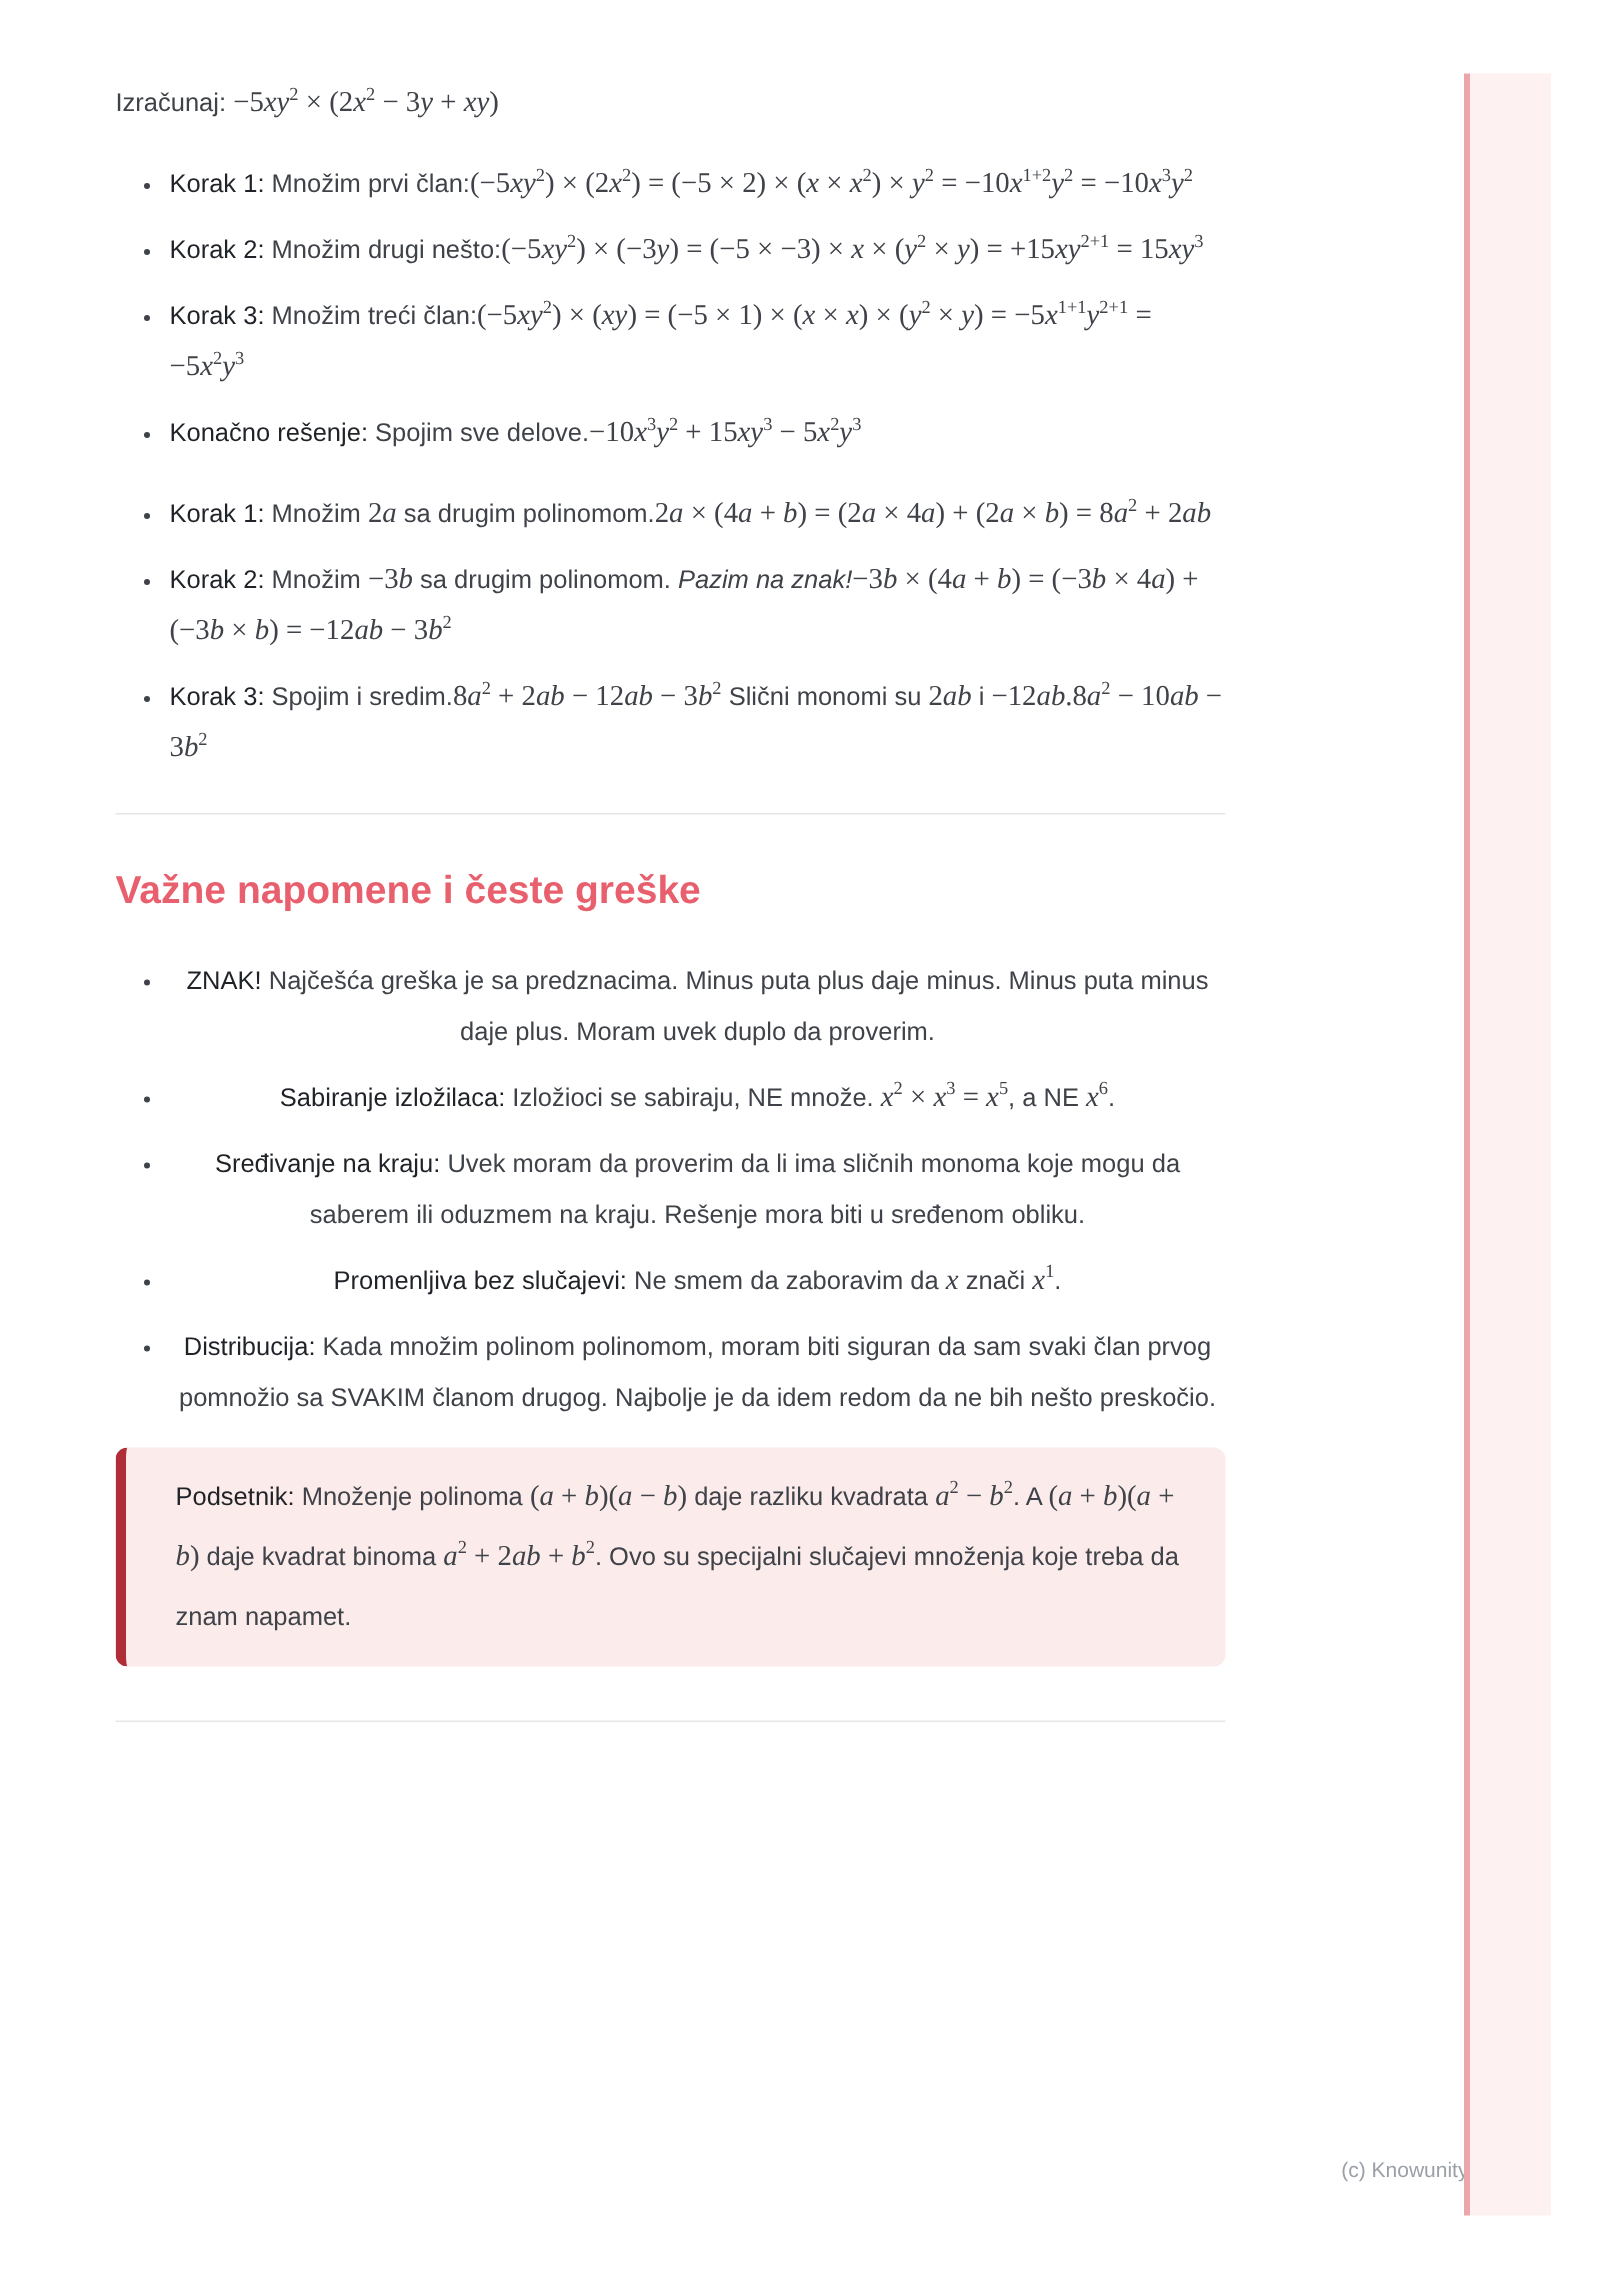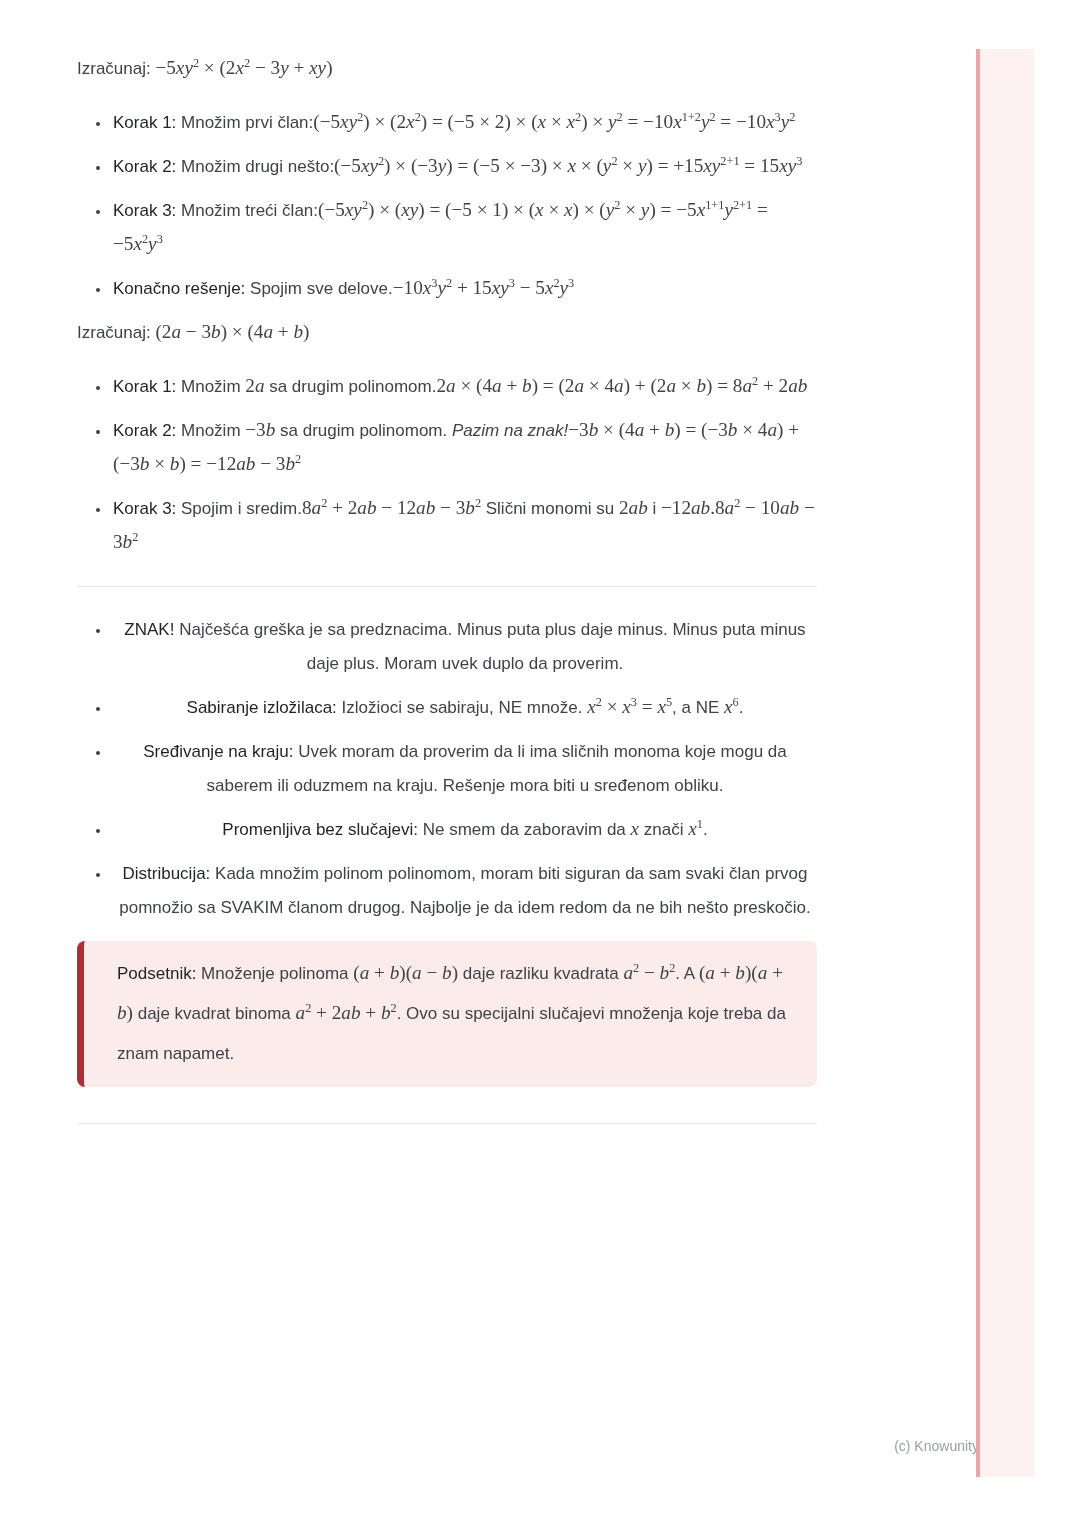"Izračunaj: (2a − 3b) ×" p.para { html: <p><span>Izračunaj: </span><span>(2<i>a</i> − 3<i>b</i>) × (4<i>a</i> + <i>b</i>)</span></p> -> none }
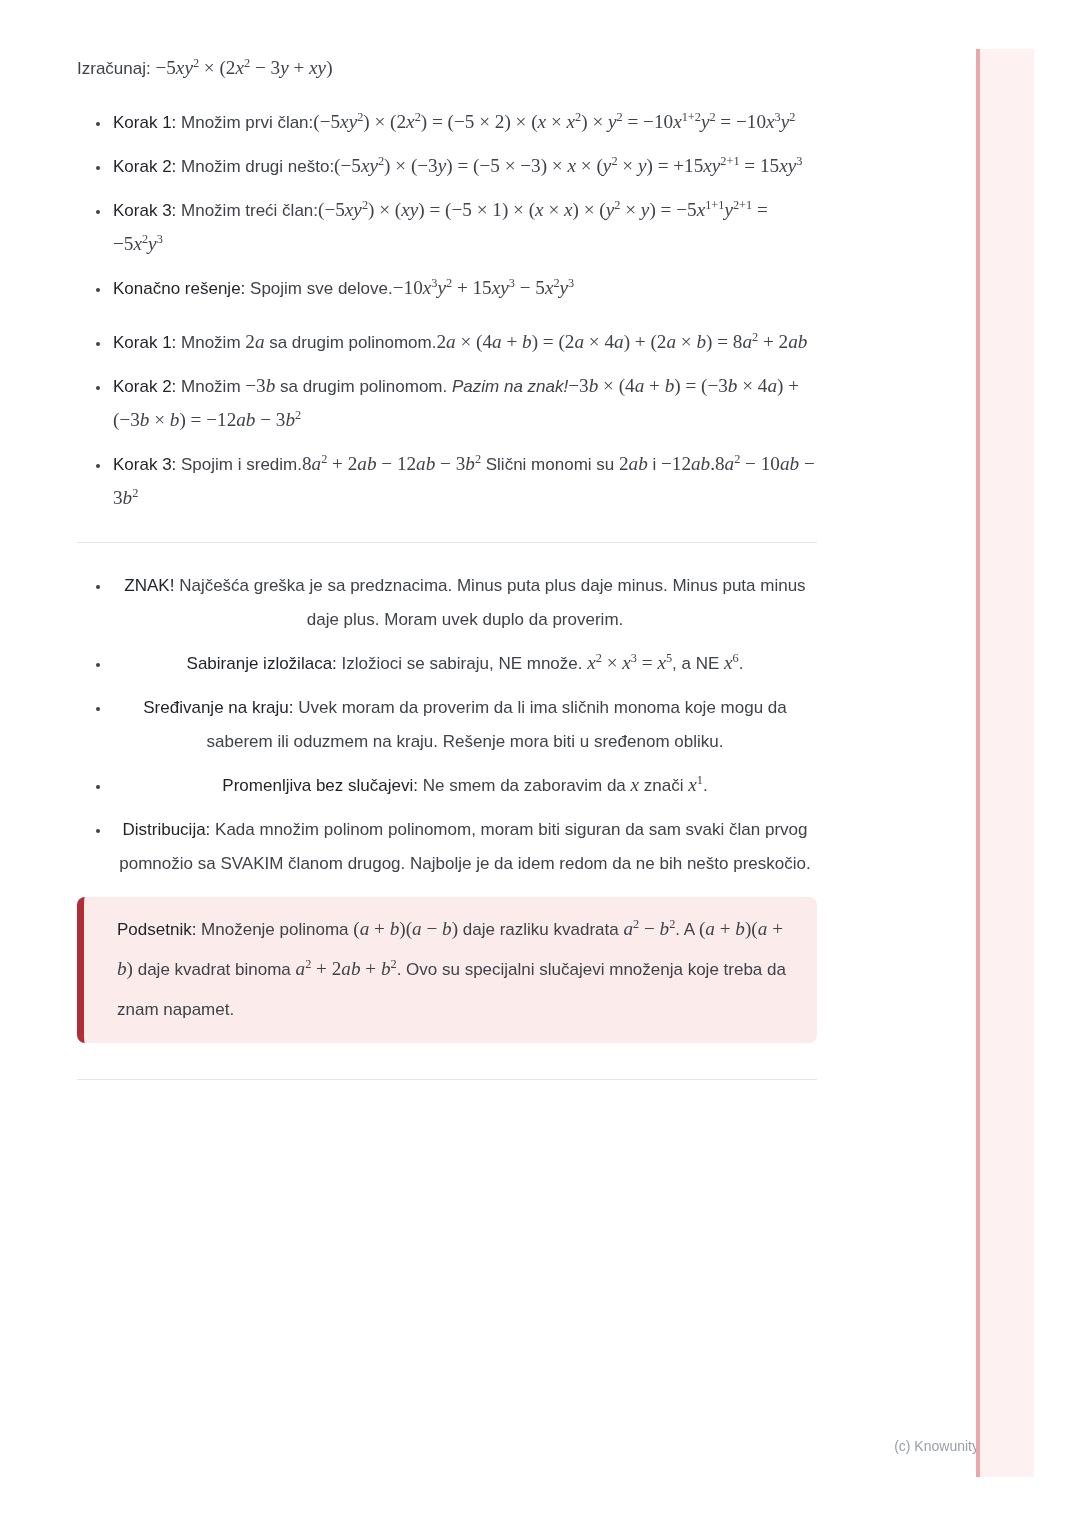"Važne napomene i česte greške" h2.h2 { html: none -> <h2>Važne napomene i česte greške</h2> }
